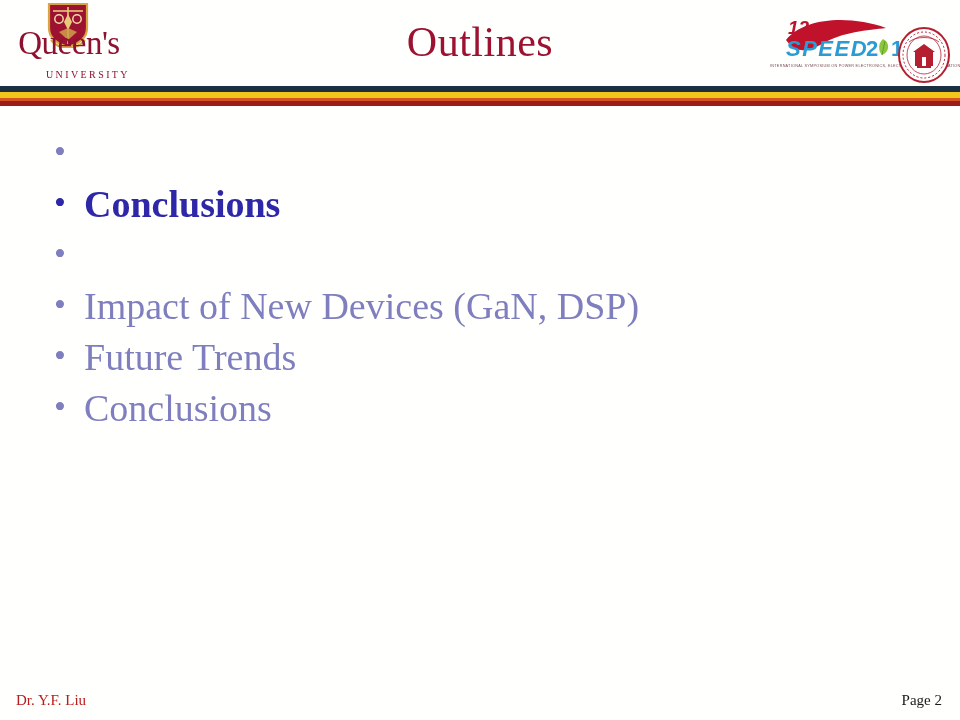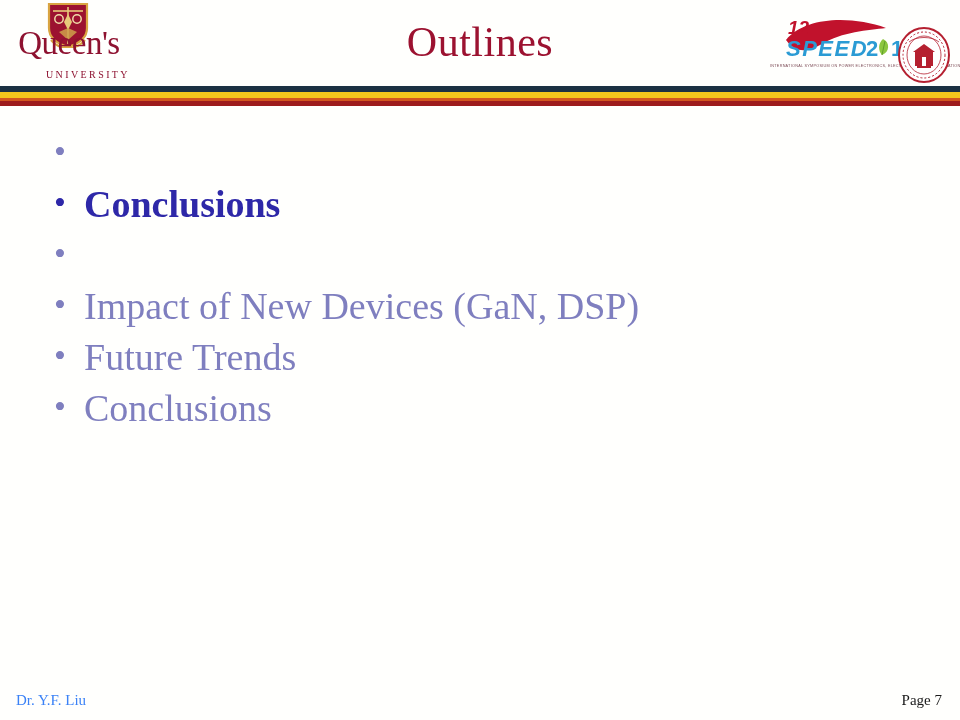"Dr. Y.F. Liu" .footer-left { color: #3b82f6 -> #b91c1c }
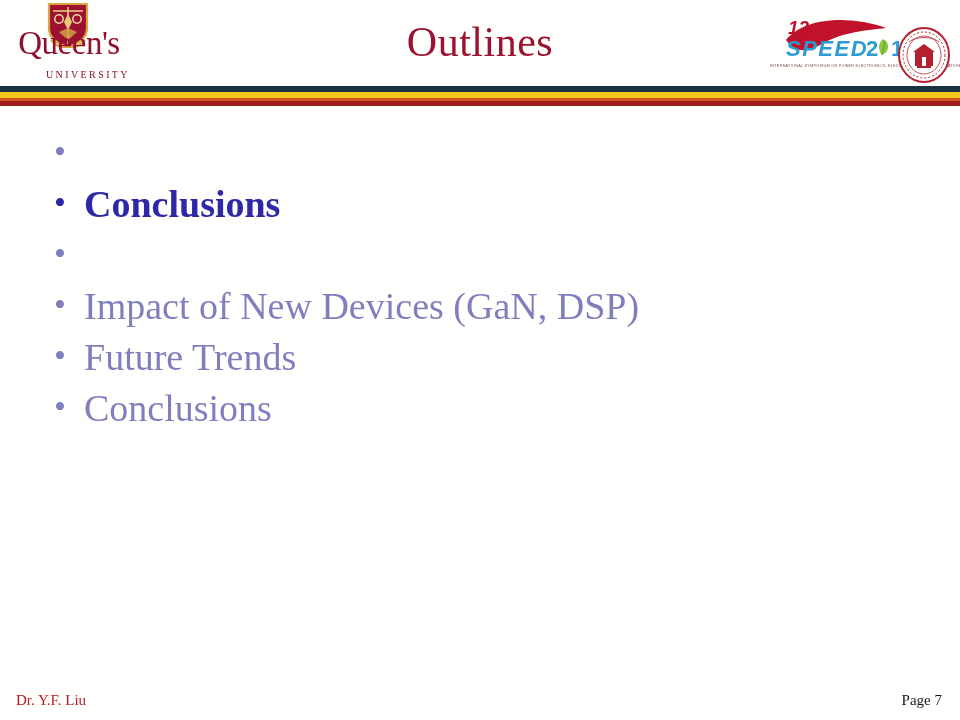"Page 7" div.footer-right { text: 7 -> 2 }
